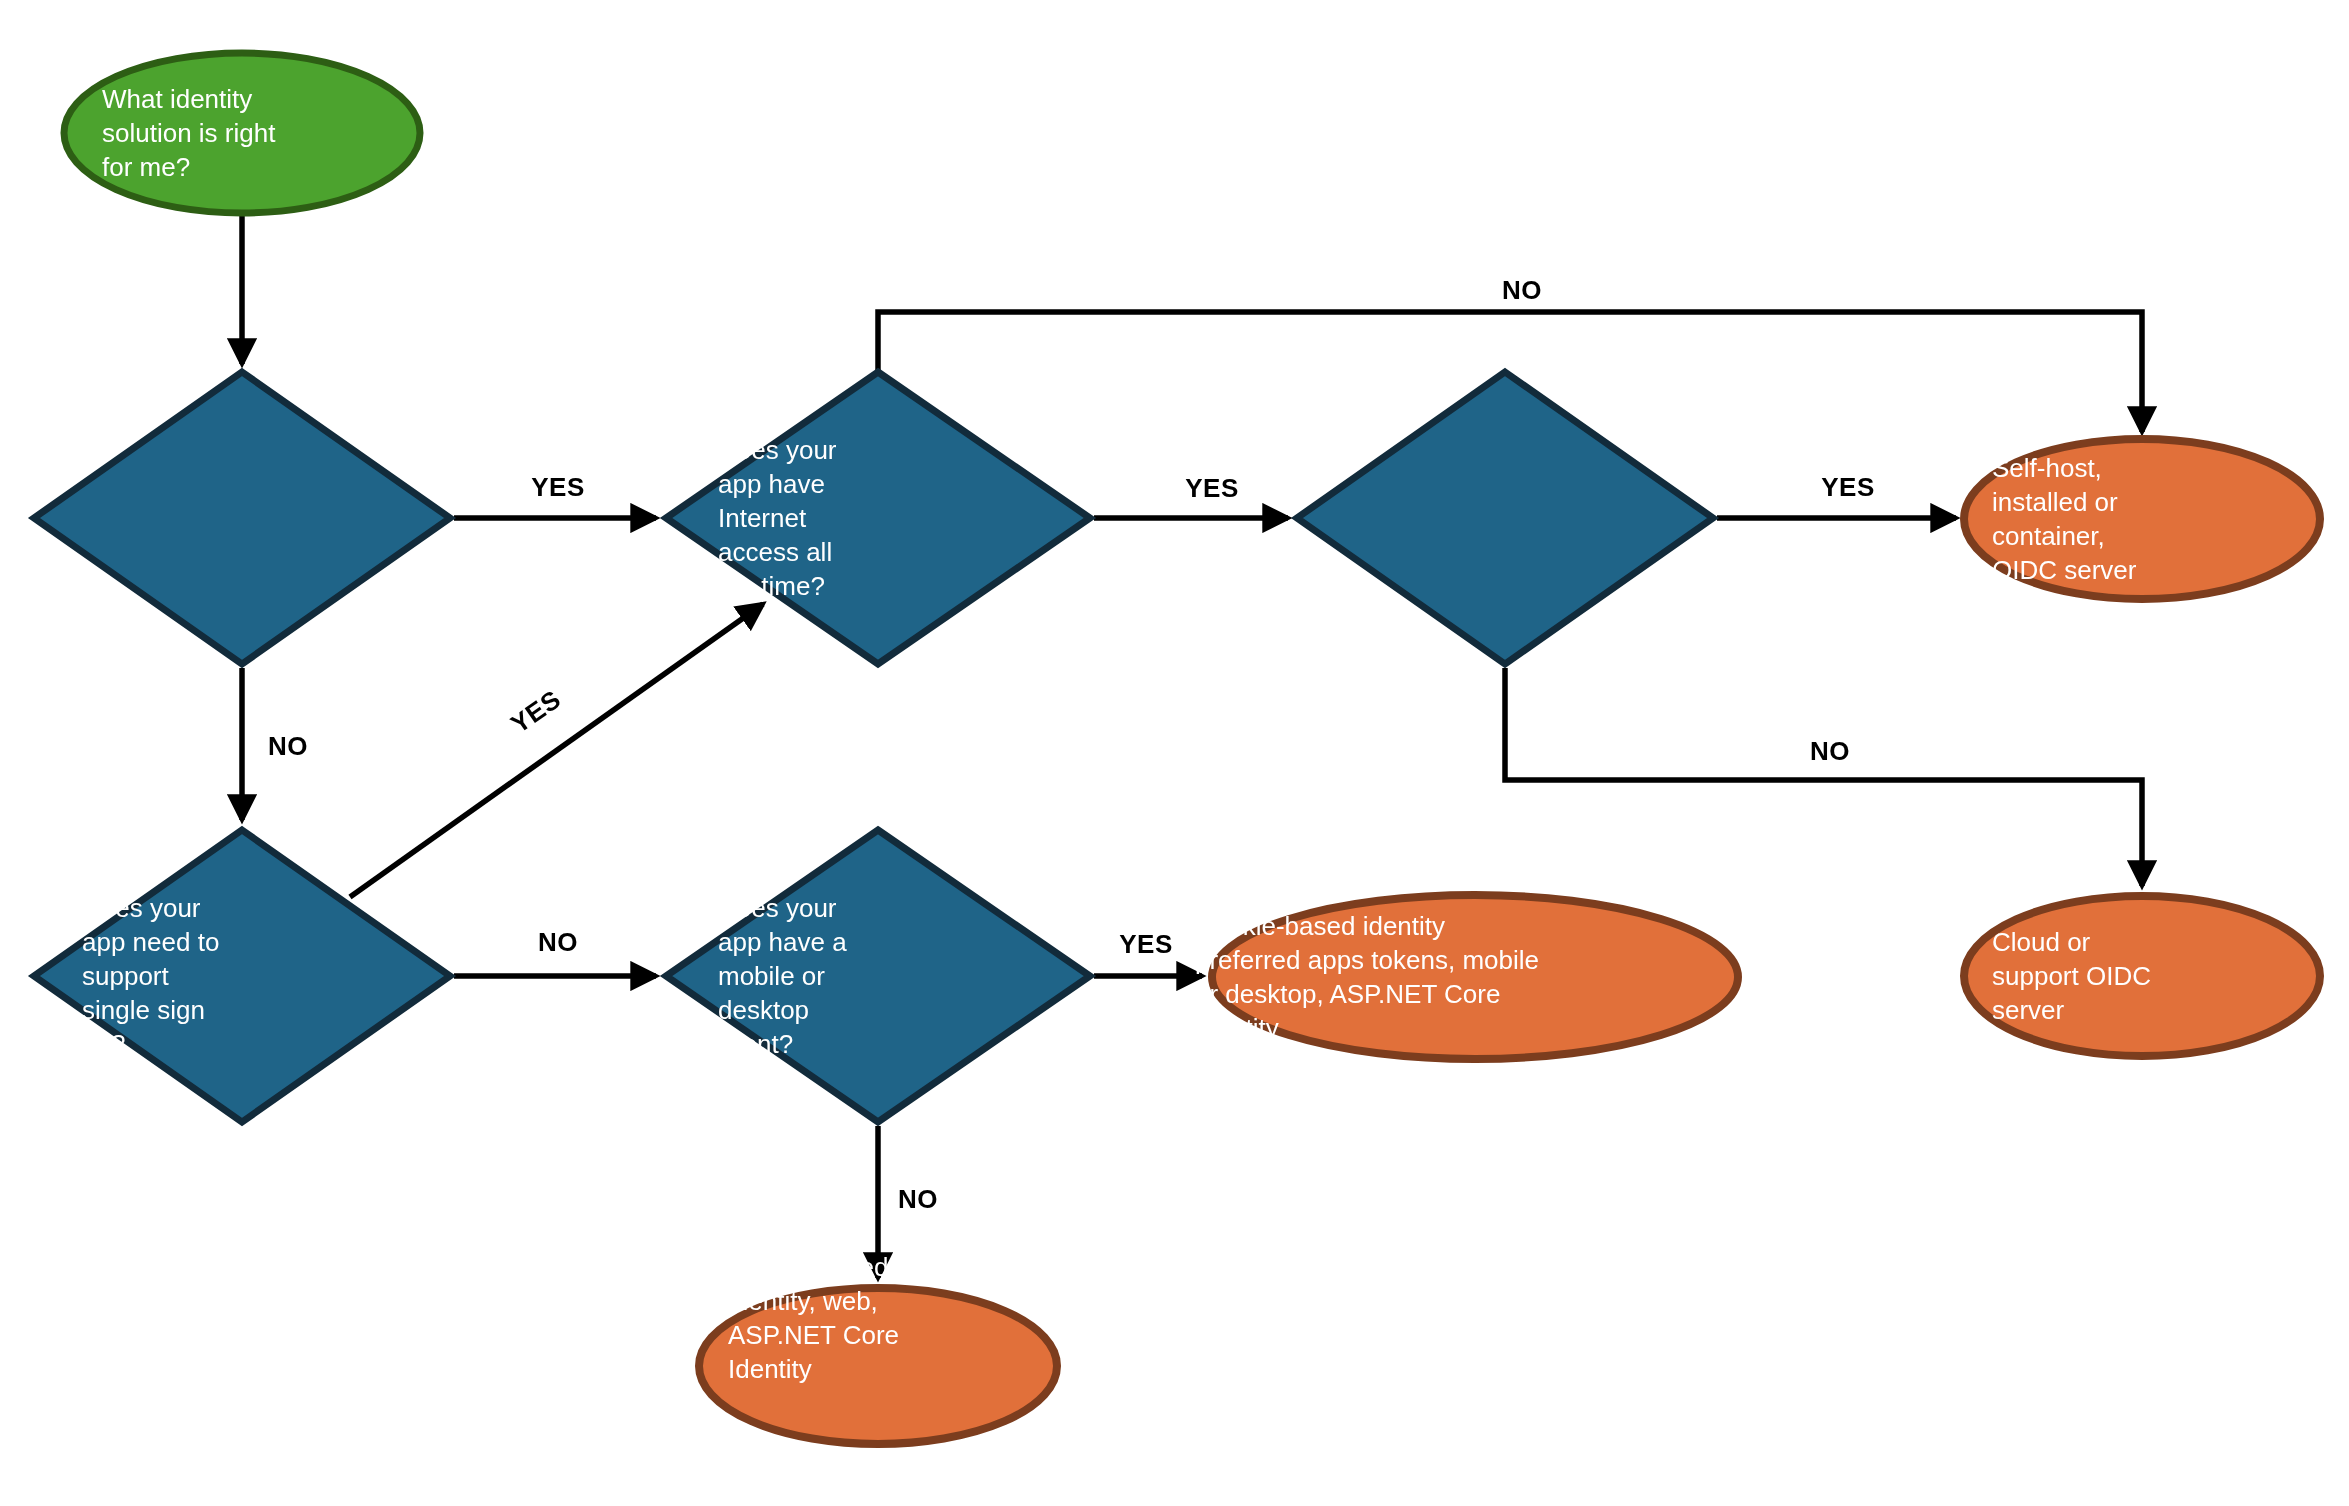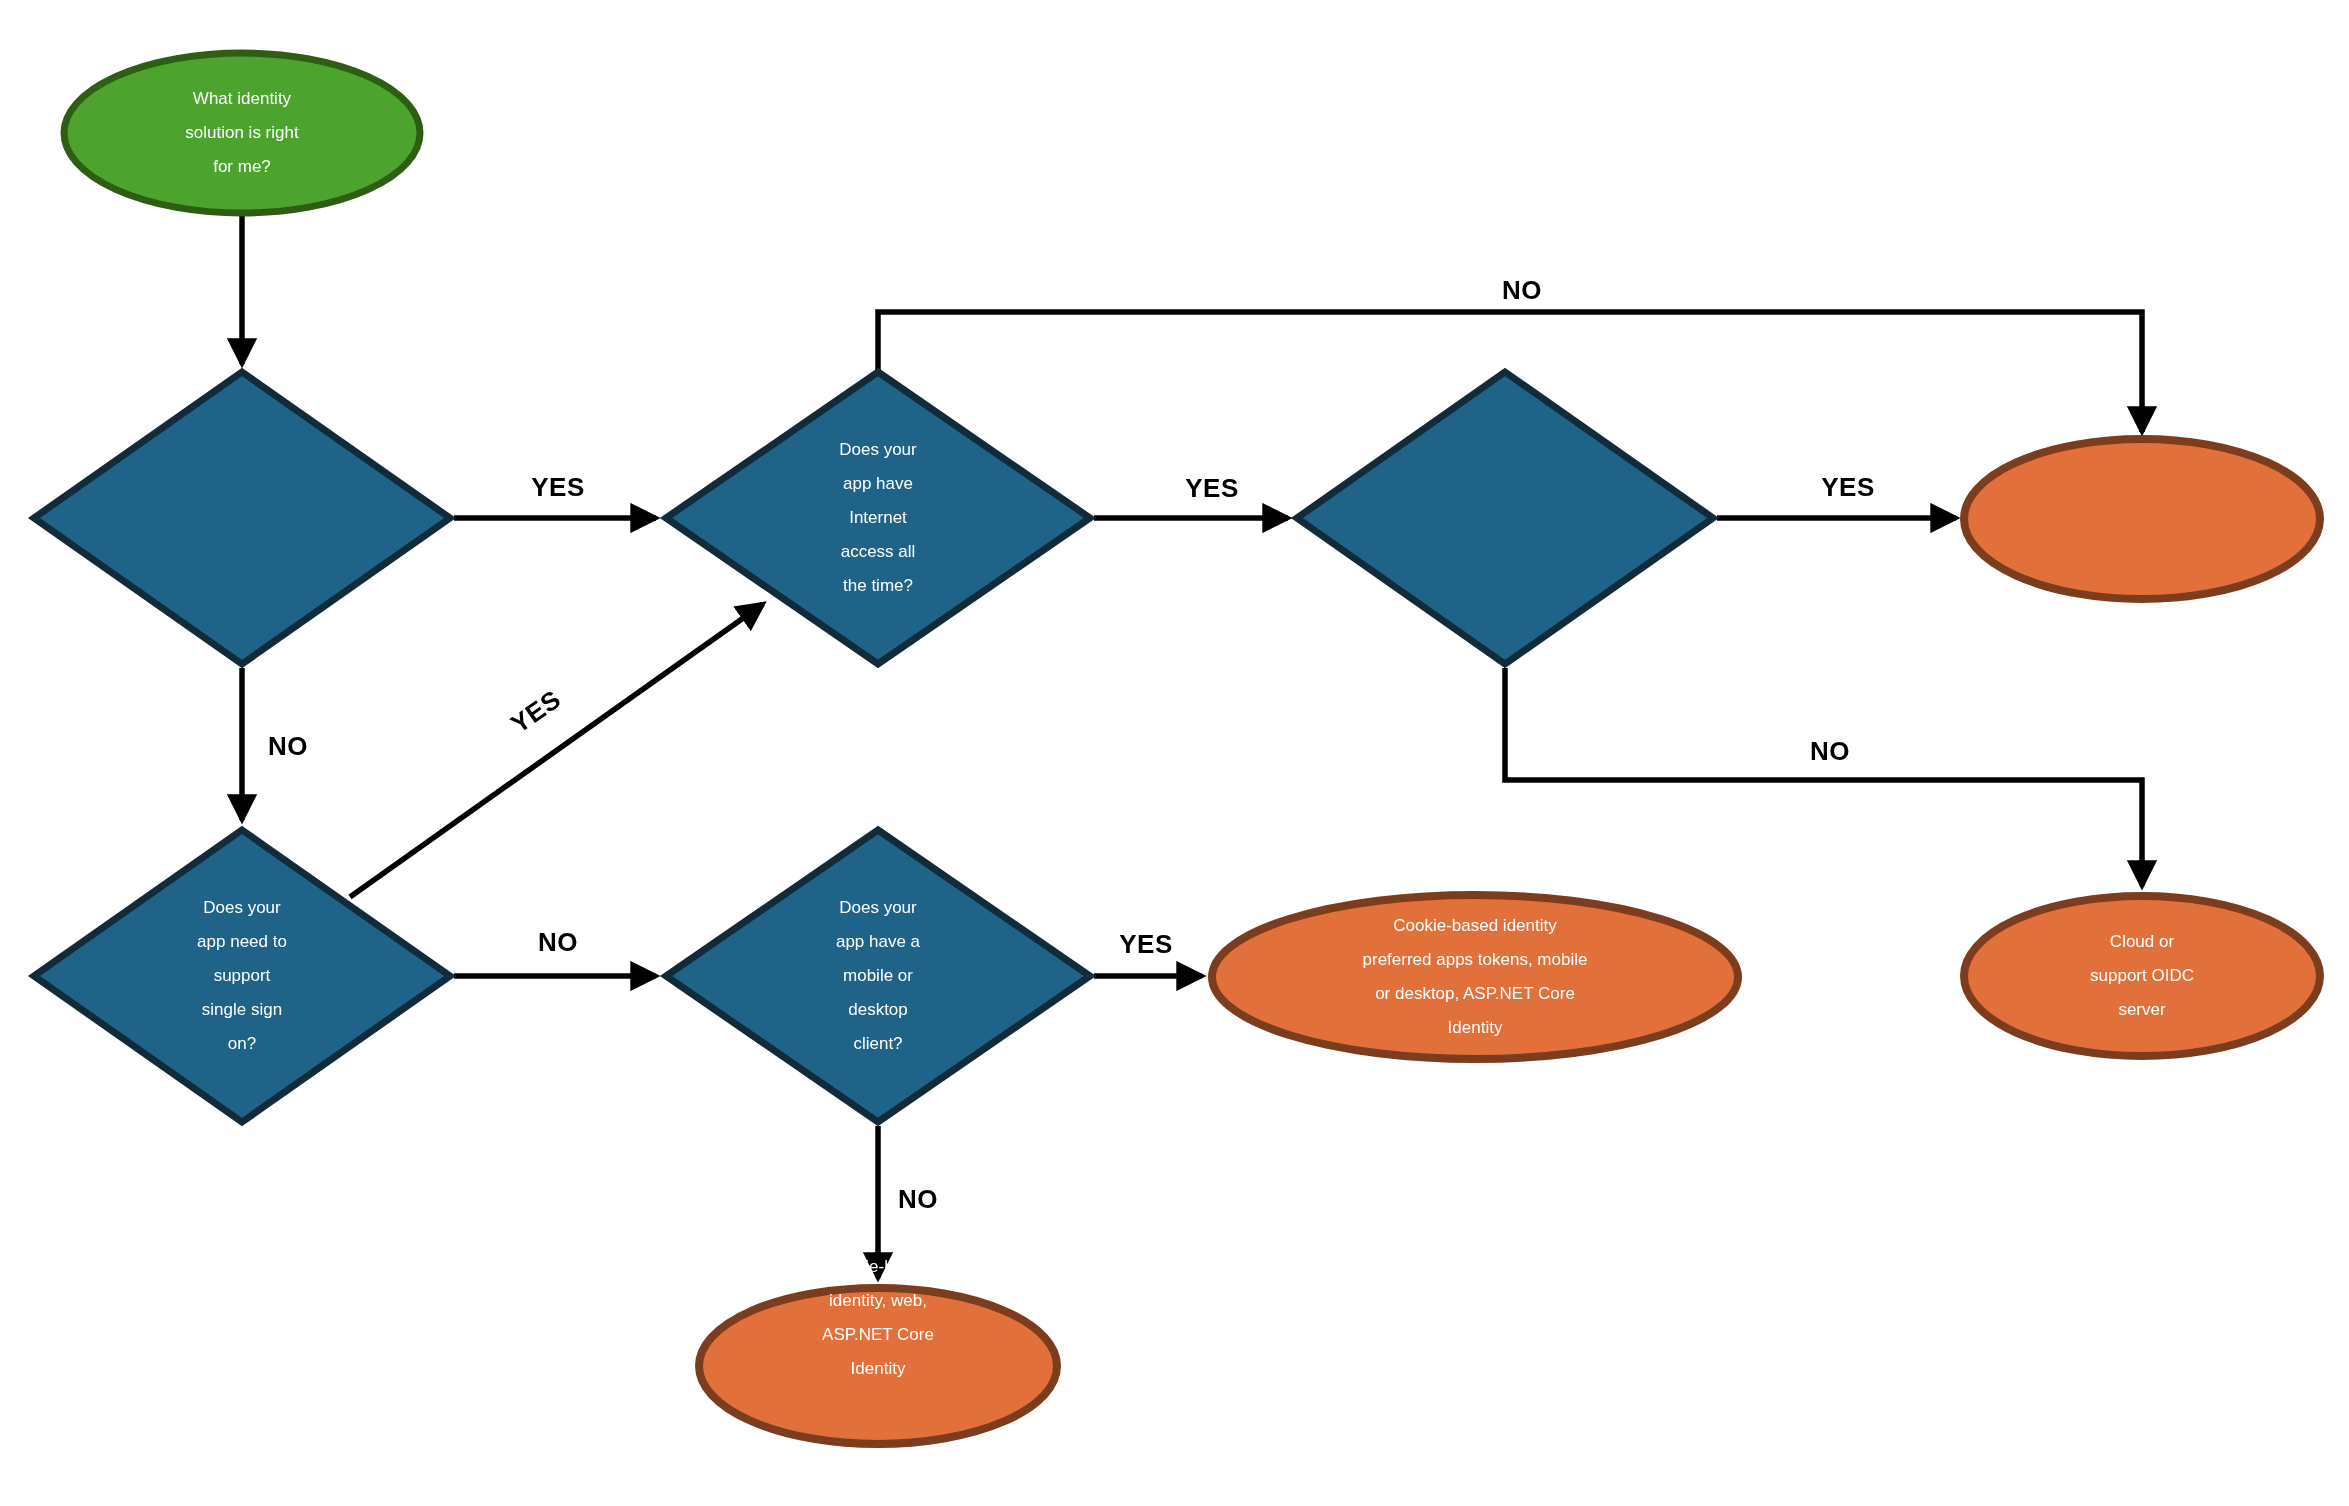"What identity" .node-label { font-size: 17px -> 26px; text-align: center -> left }
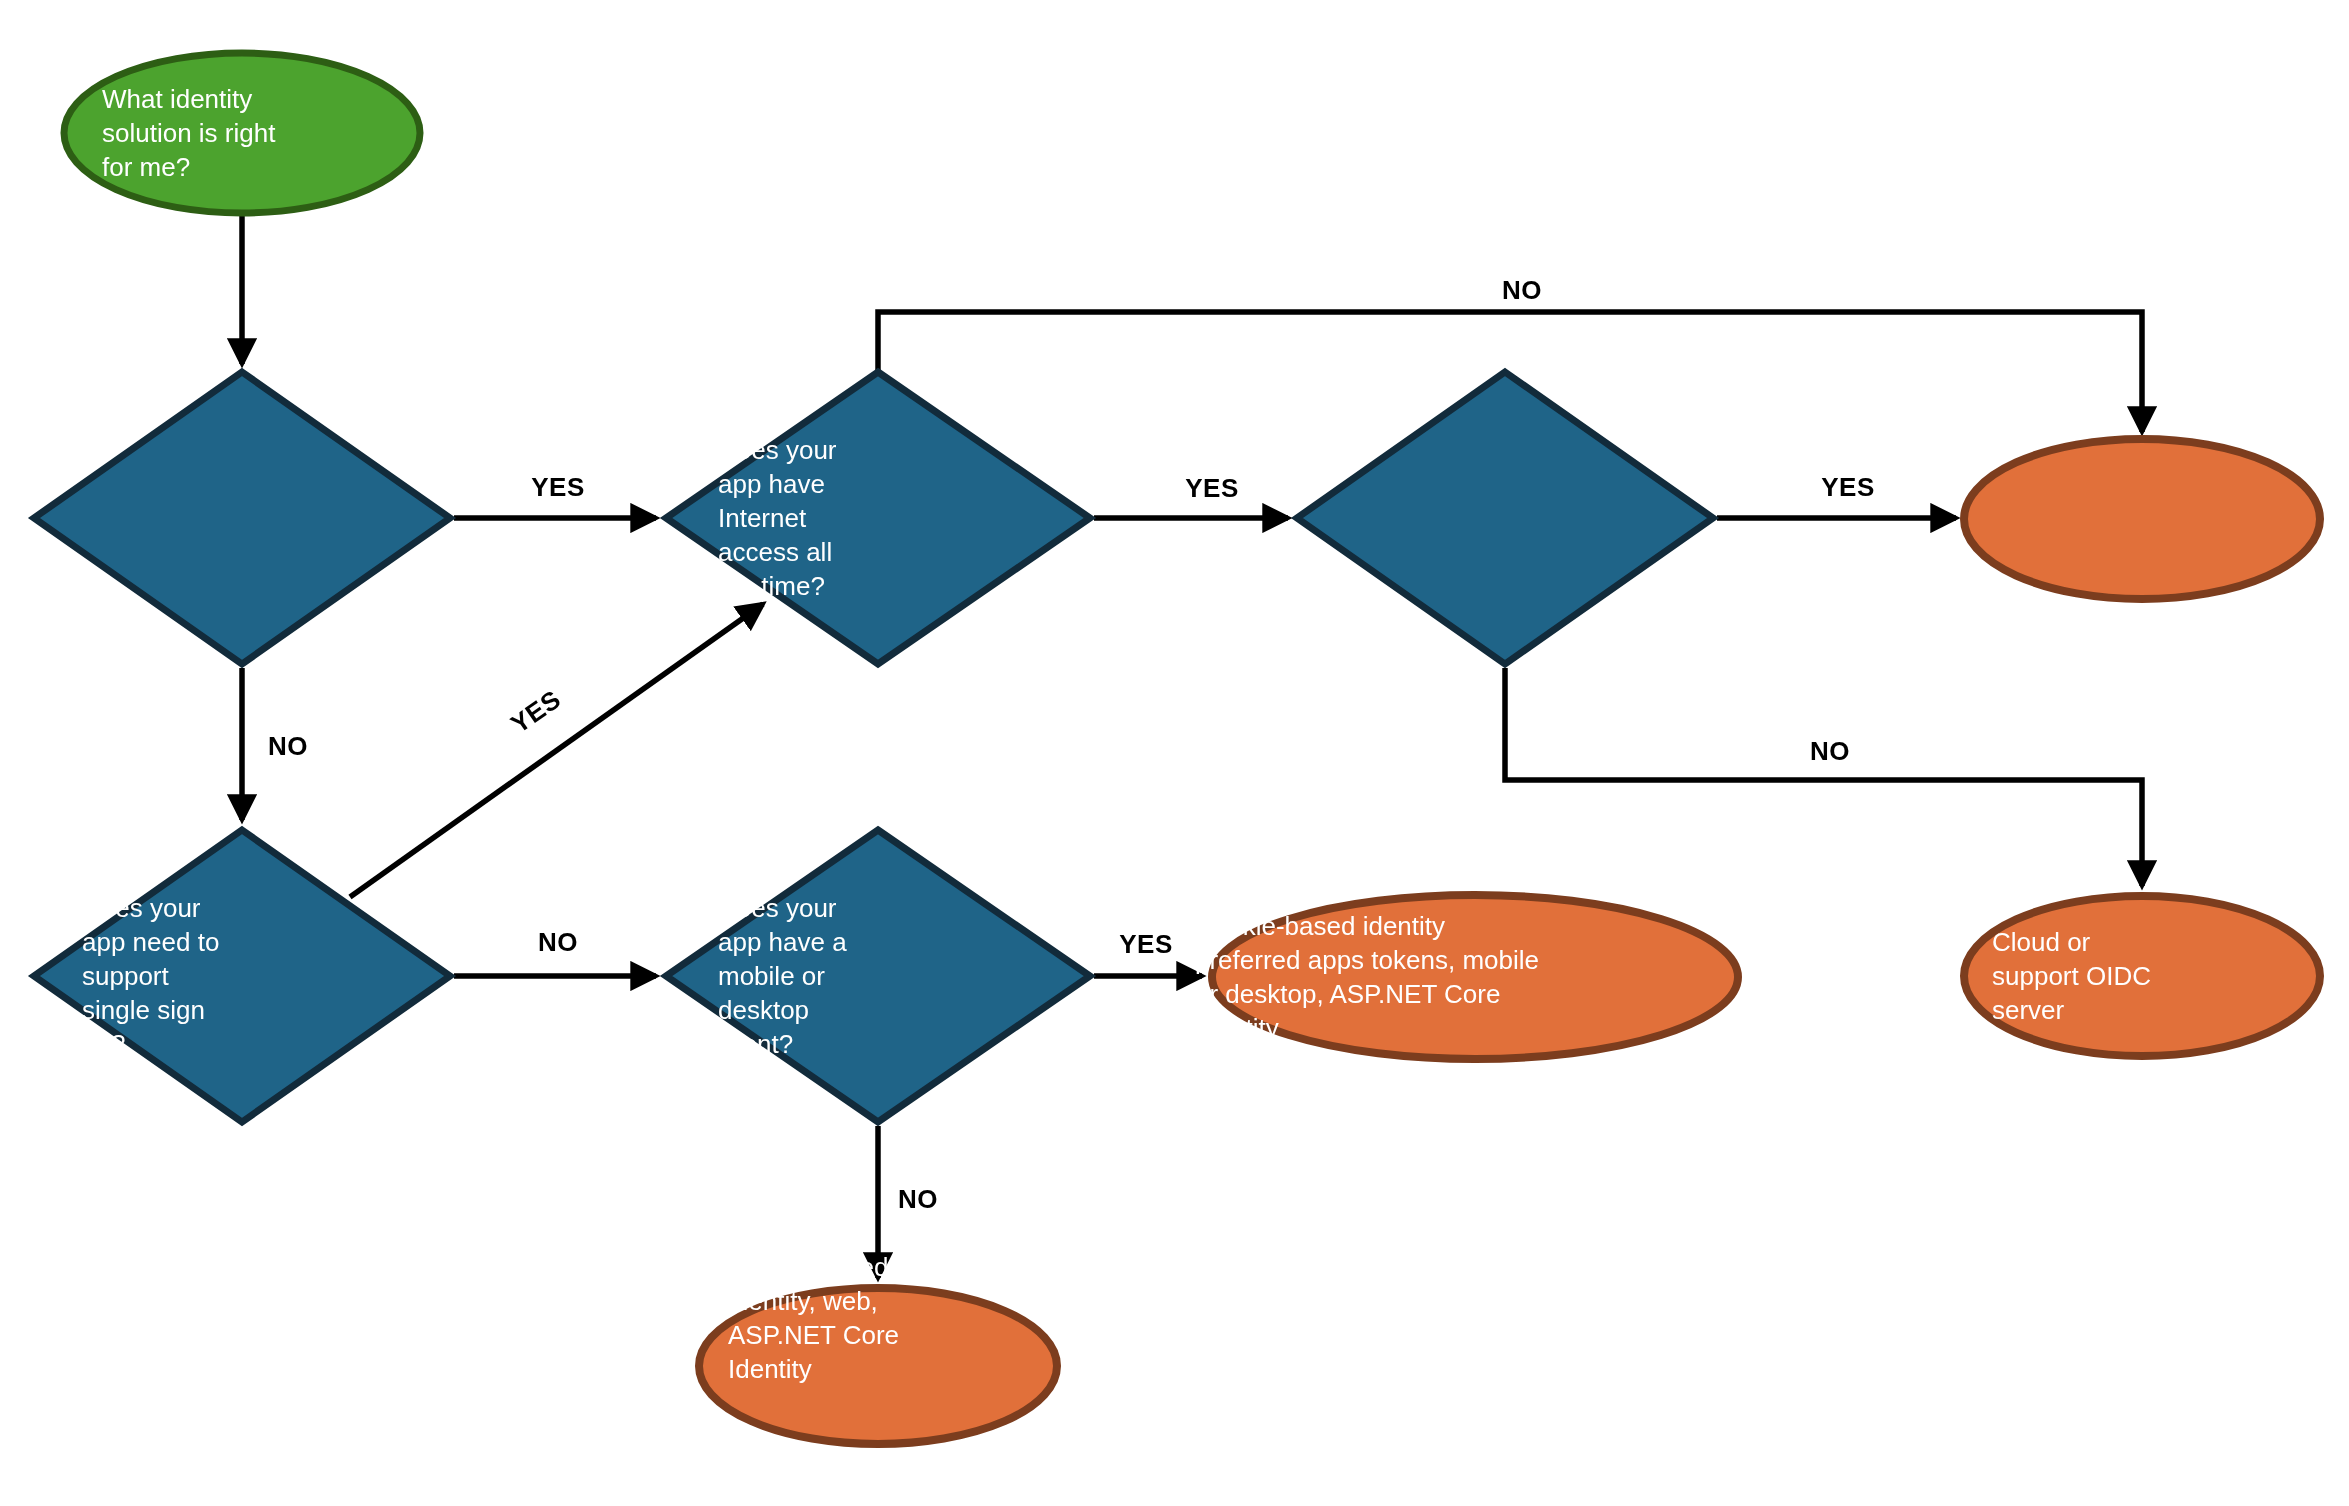"Self-host," div.node-label { html: none -> <div>Self-host, installed or container, OIDC server</div> }
